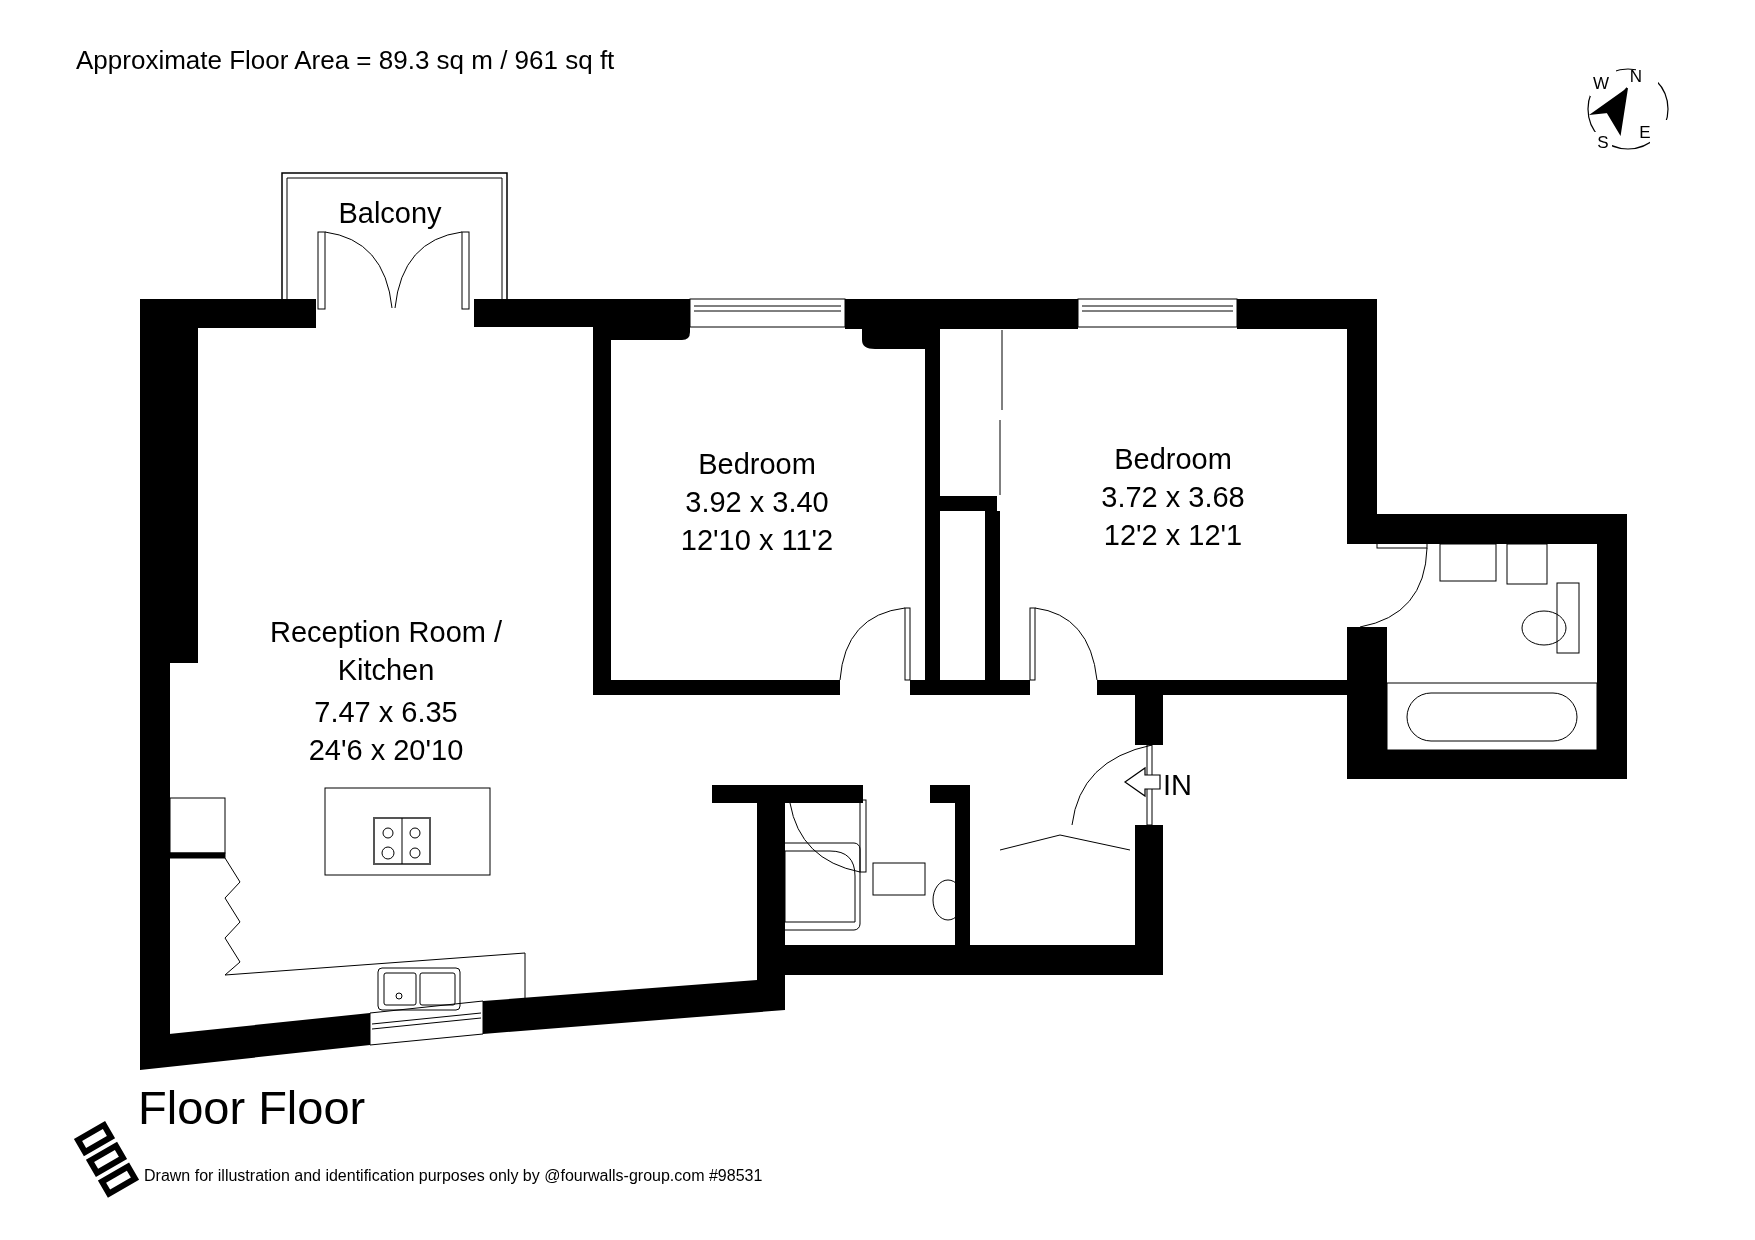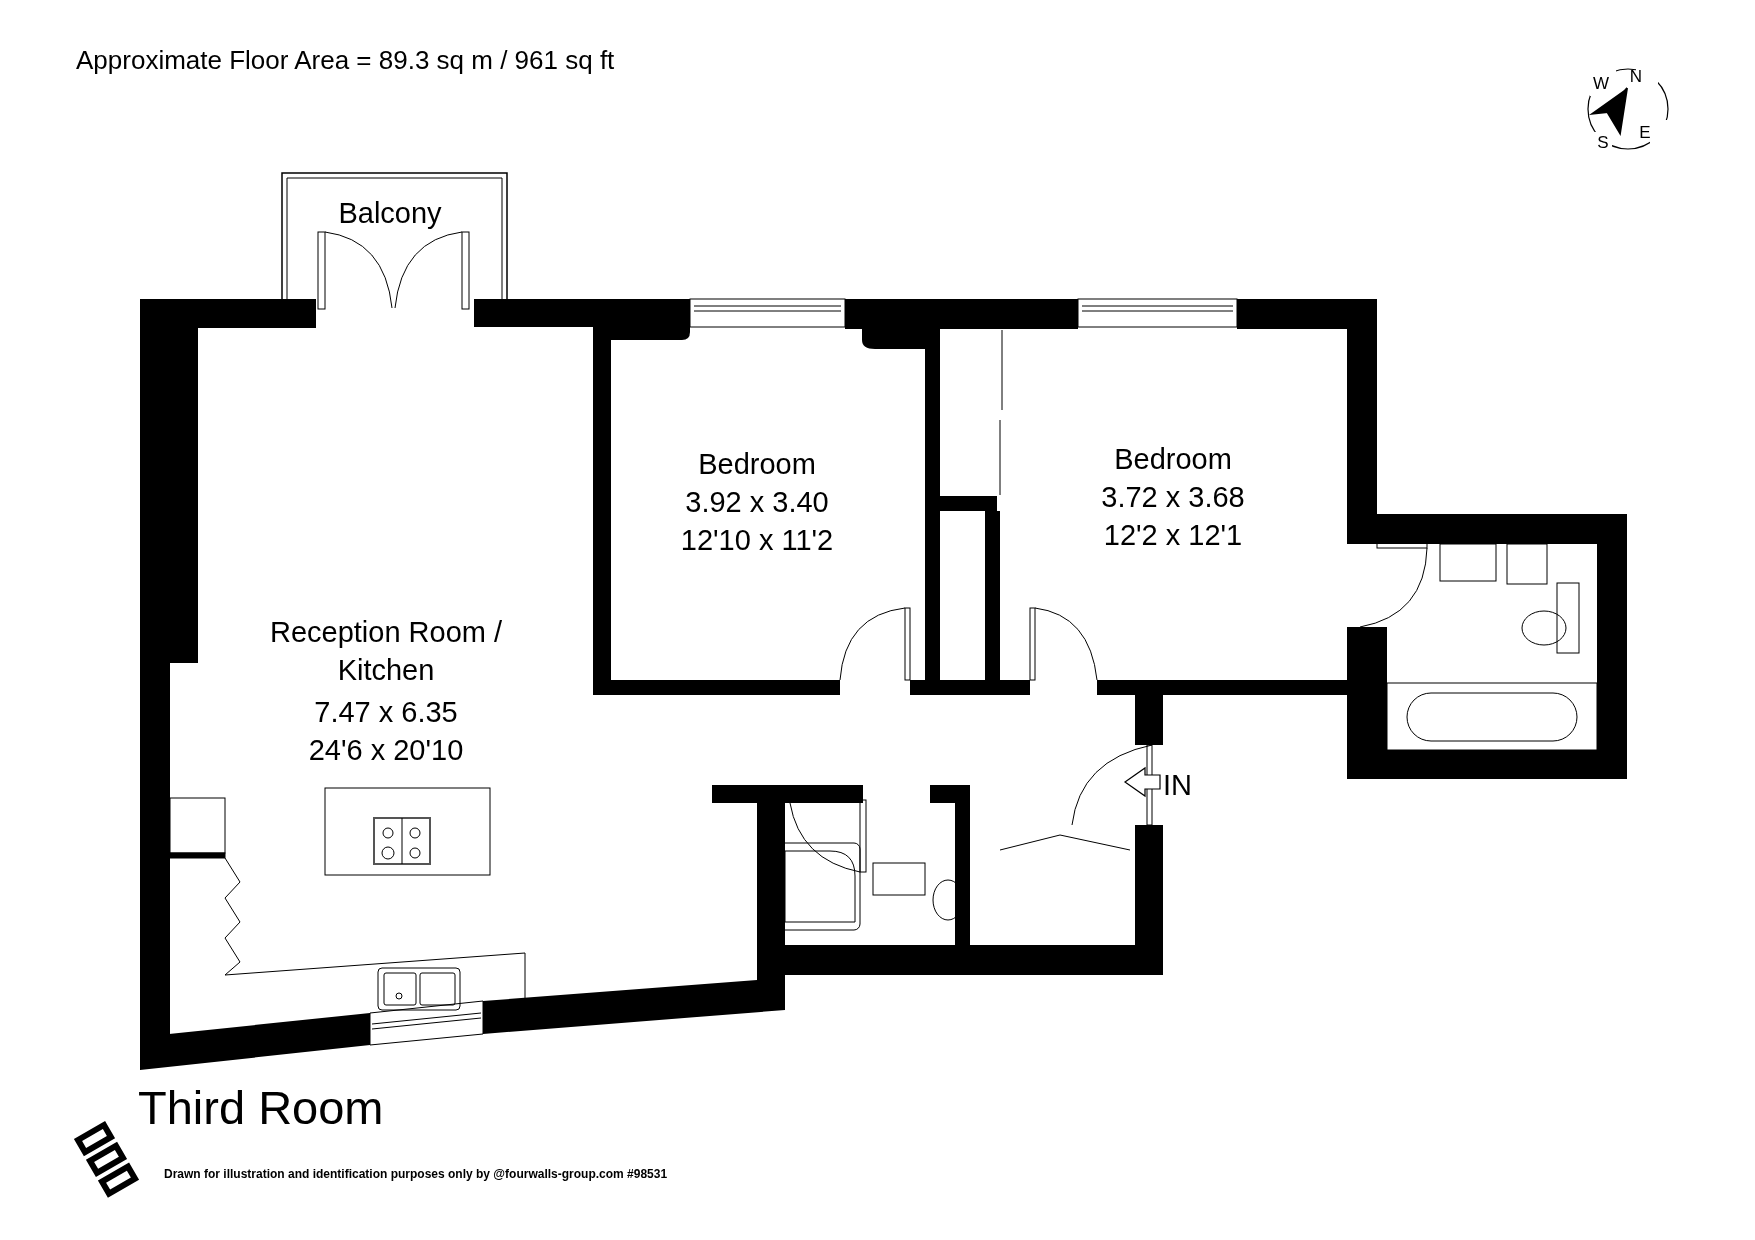"Third Room" div.abs { text: Third Room -> Floor Floor }
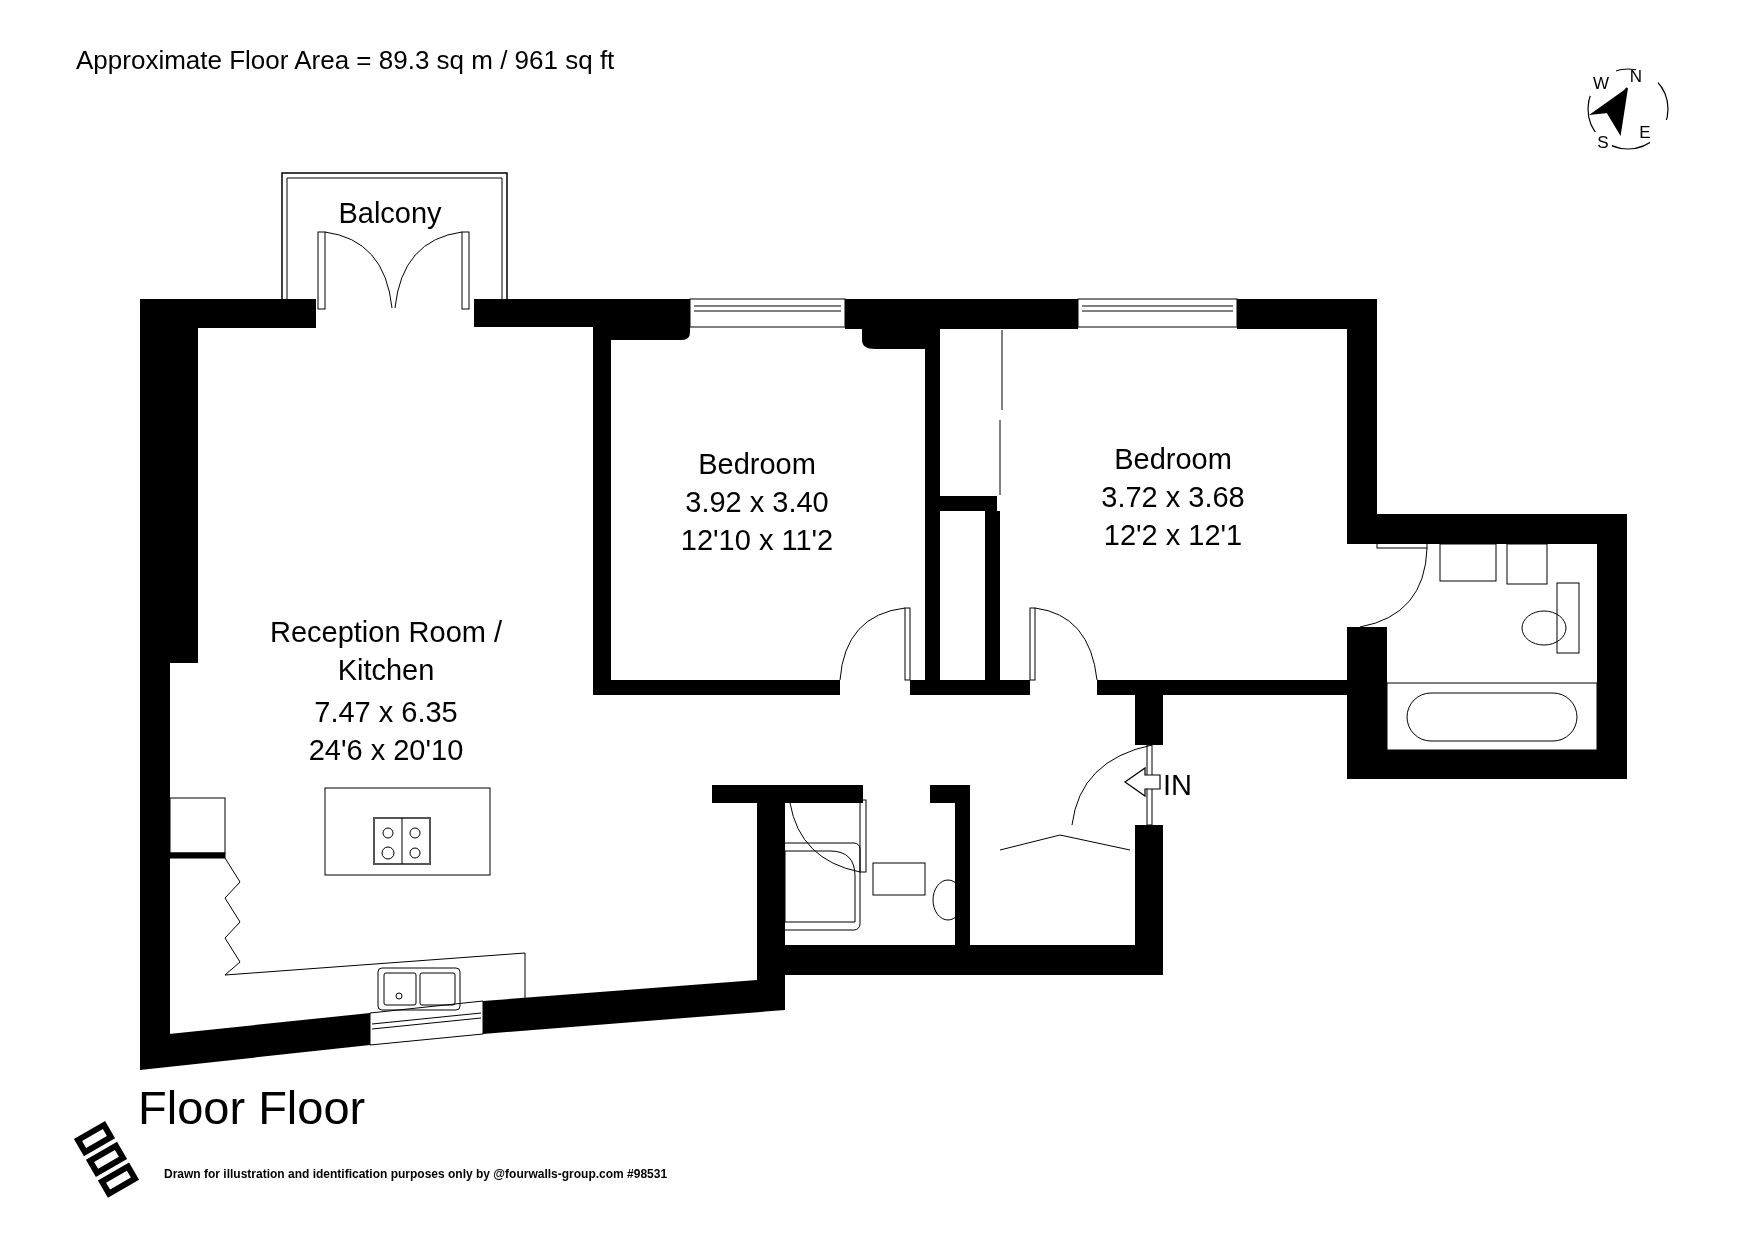"Drawn for illustration and" .disclaimer { font-size: 12px -> 16px; font-weight: bold -> none; left: 164px -> 144px }
